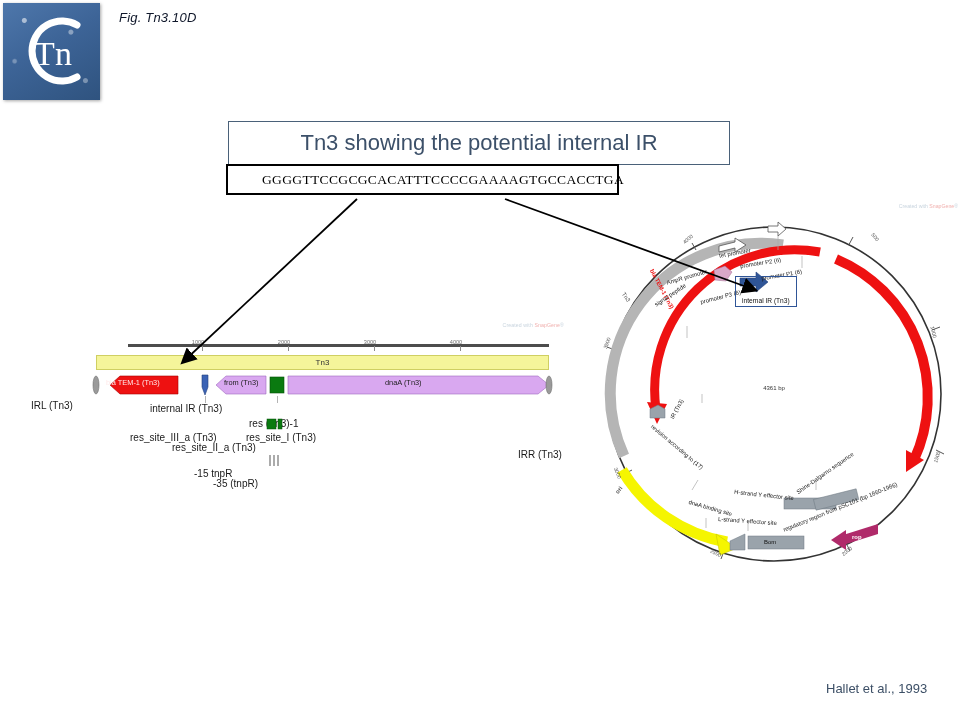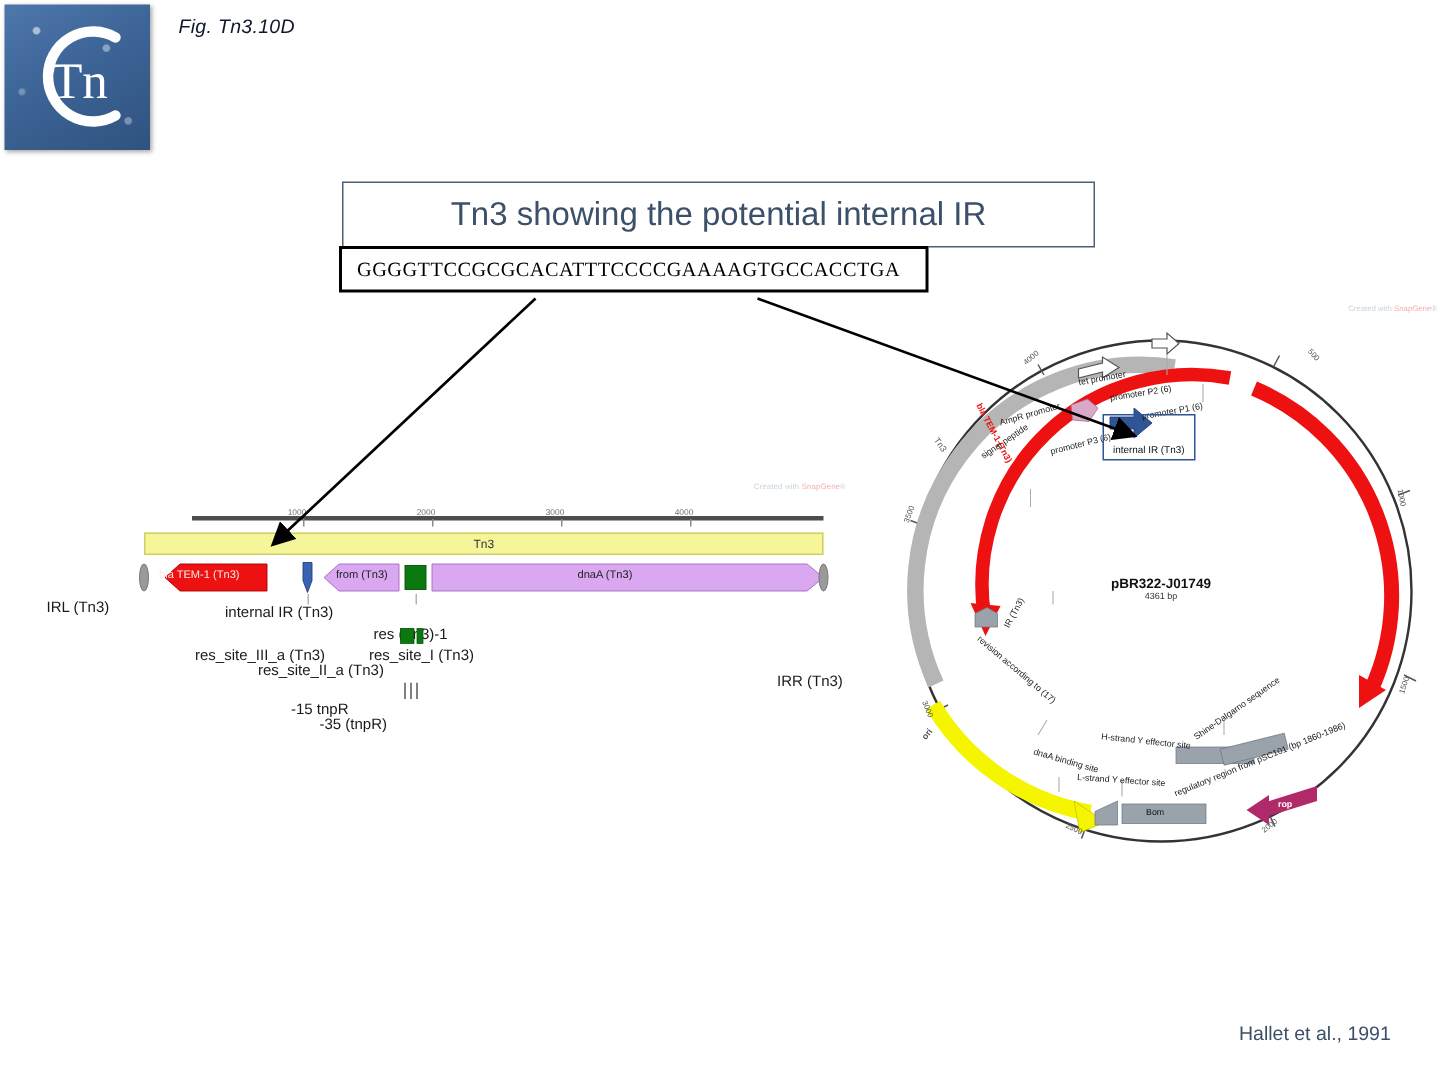"GGGGTTCCGCGCACATTTCCCCGAAAAGTGCCACCTGA" #seq-text { margin-left: none -> 24px }
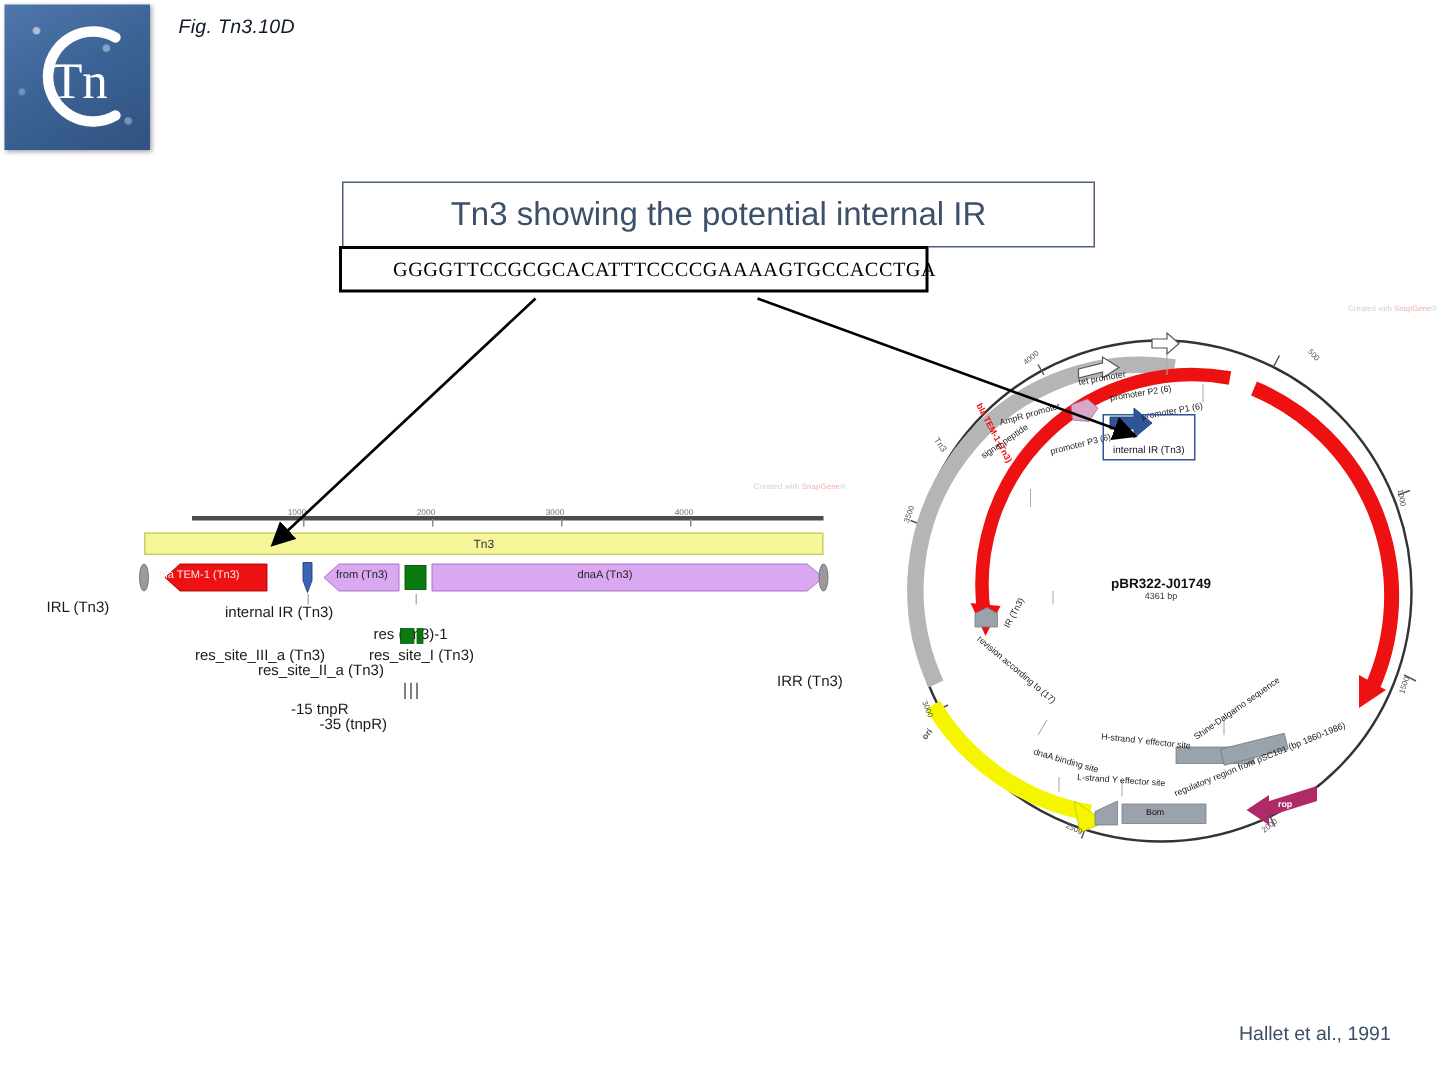"pBR322-J01749" span { html: <span>pBR322-J01749</span> -> none }
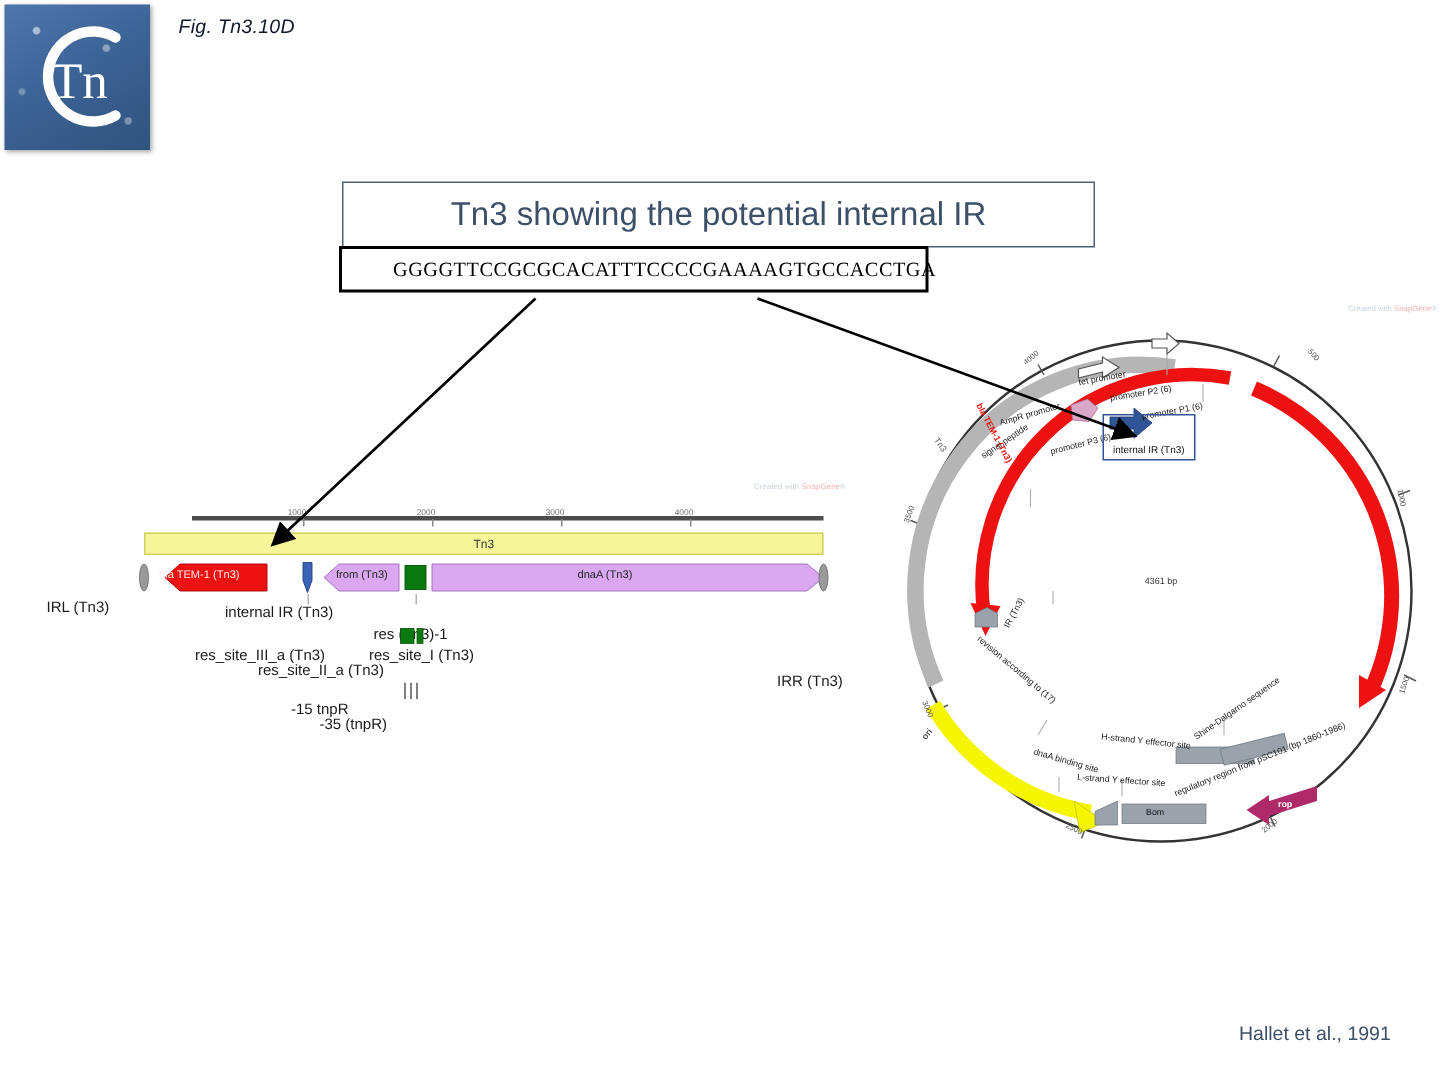"Hallet et al., 1991" div { text: 1991 -> 1993 }
